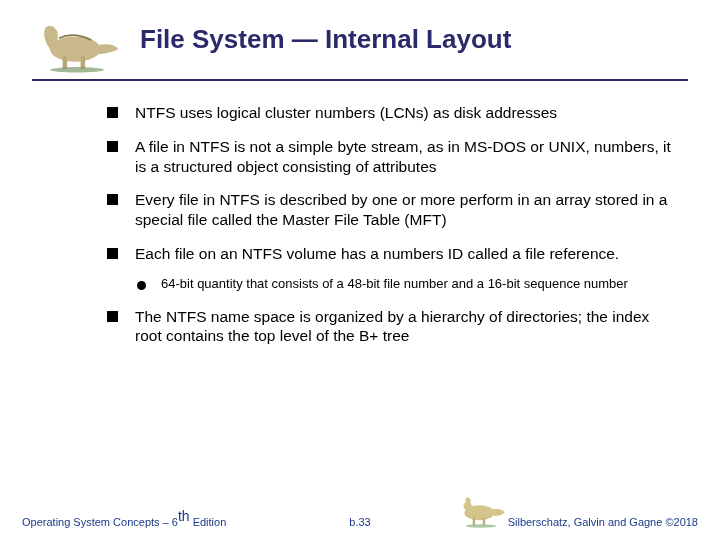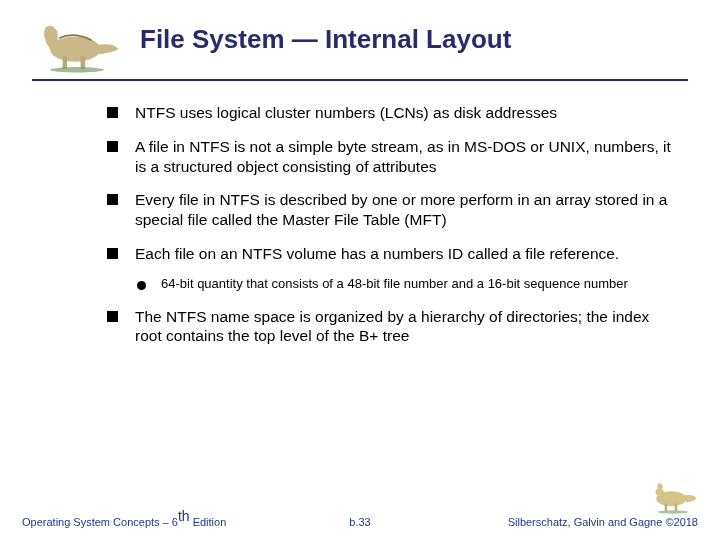"Silberschatz, Galvin and Gagne ©2018" .footer-right { flex-direction: column -> none }
